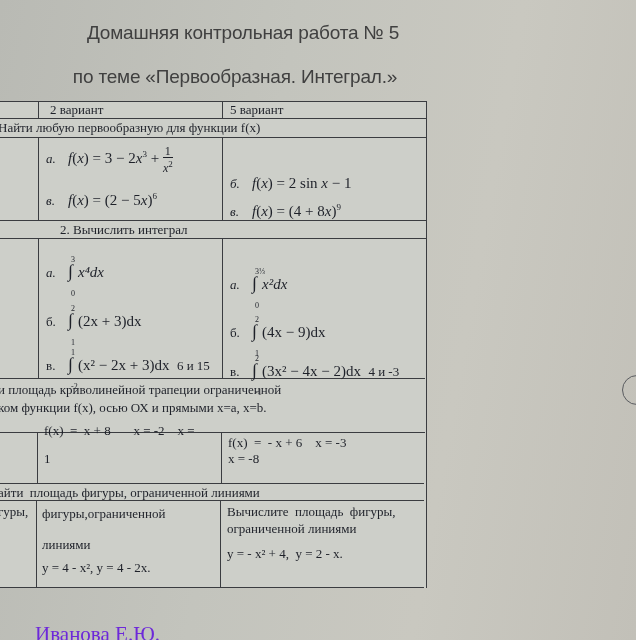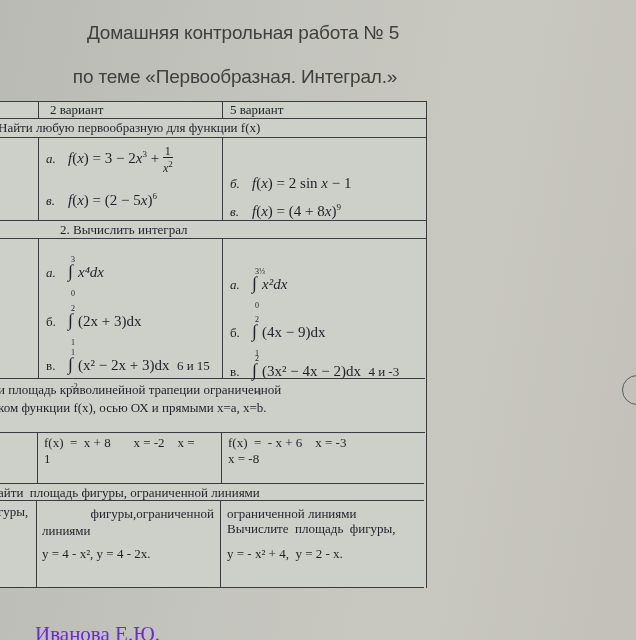"f(x) = x + 8" div.cell { top: 334px -> 322px }
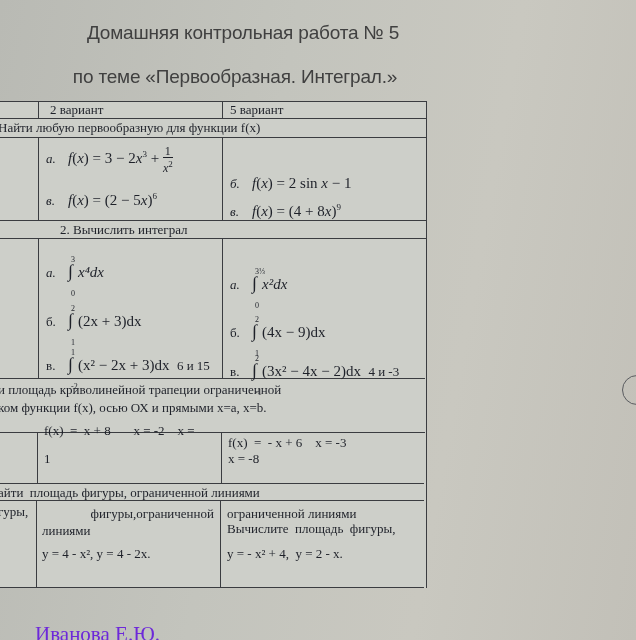"фигуры," div { justify-content: flex-end -> flex-start }
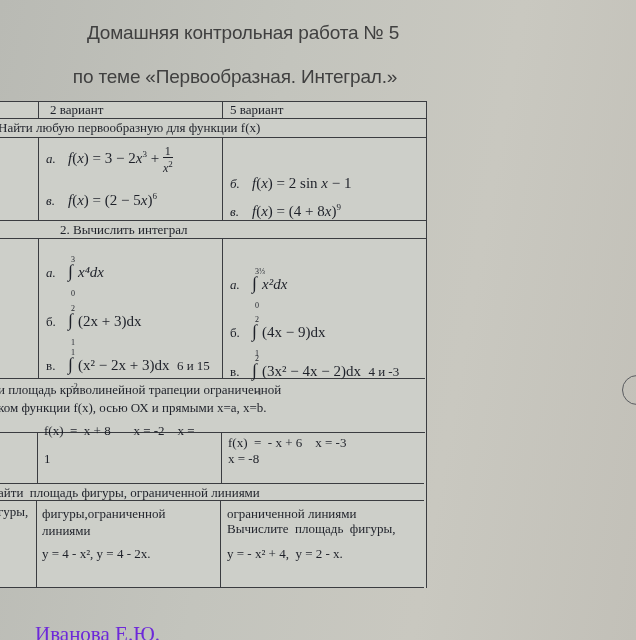"ограниченной линиями" div { order: before "Вычислите площадь фигуры," -> after "Вычислите площадь фигуры," }
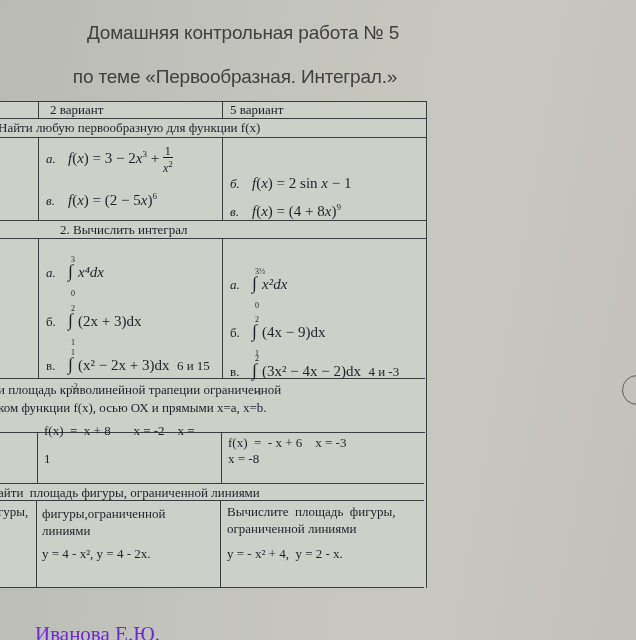"линиями" div { margin-top: 2px -> 16px }
